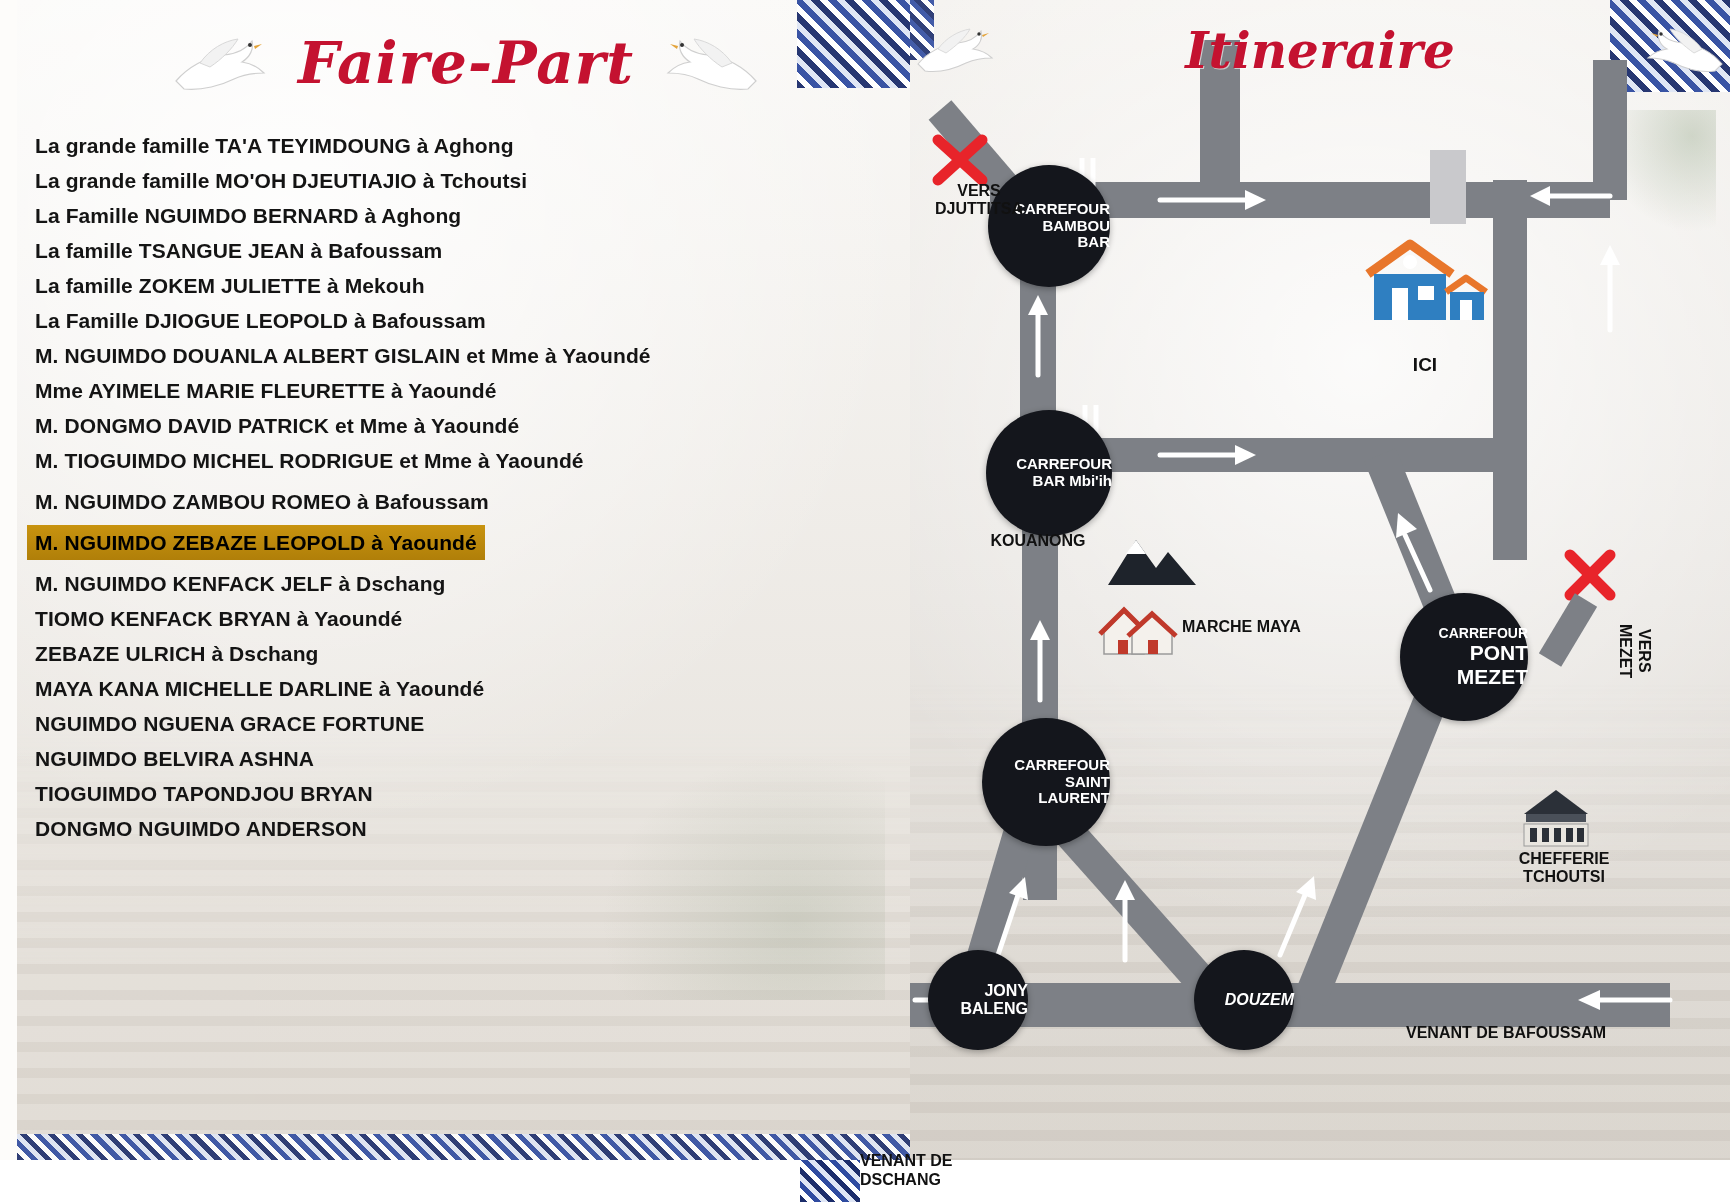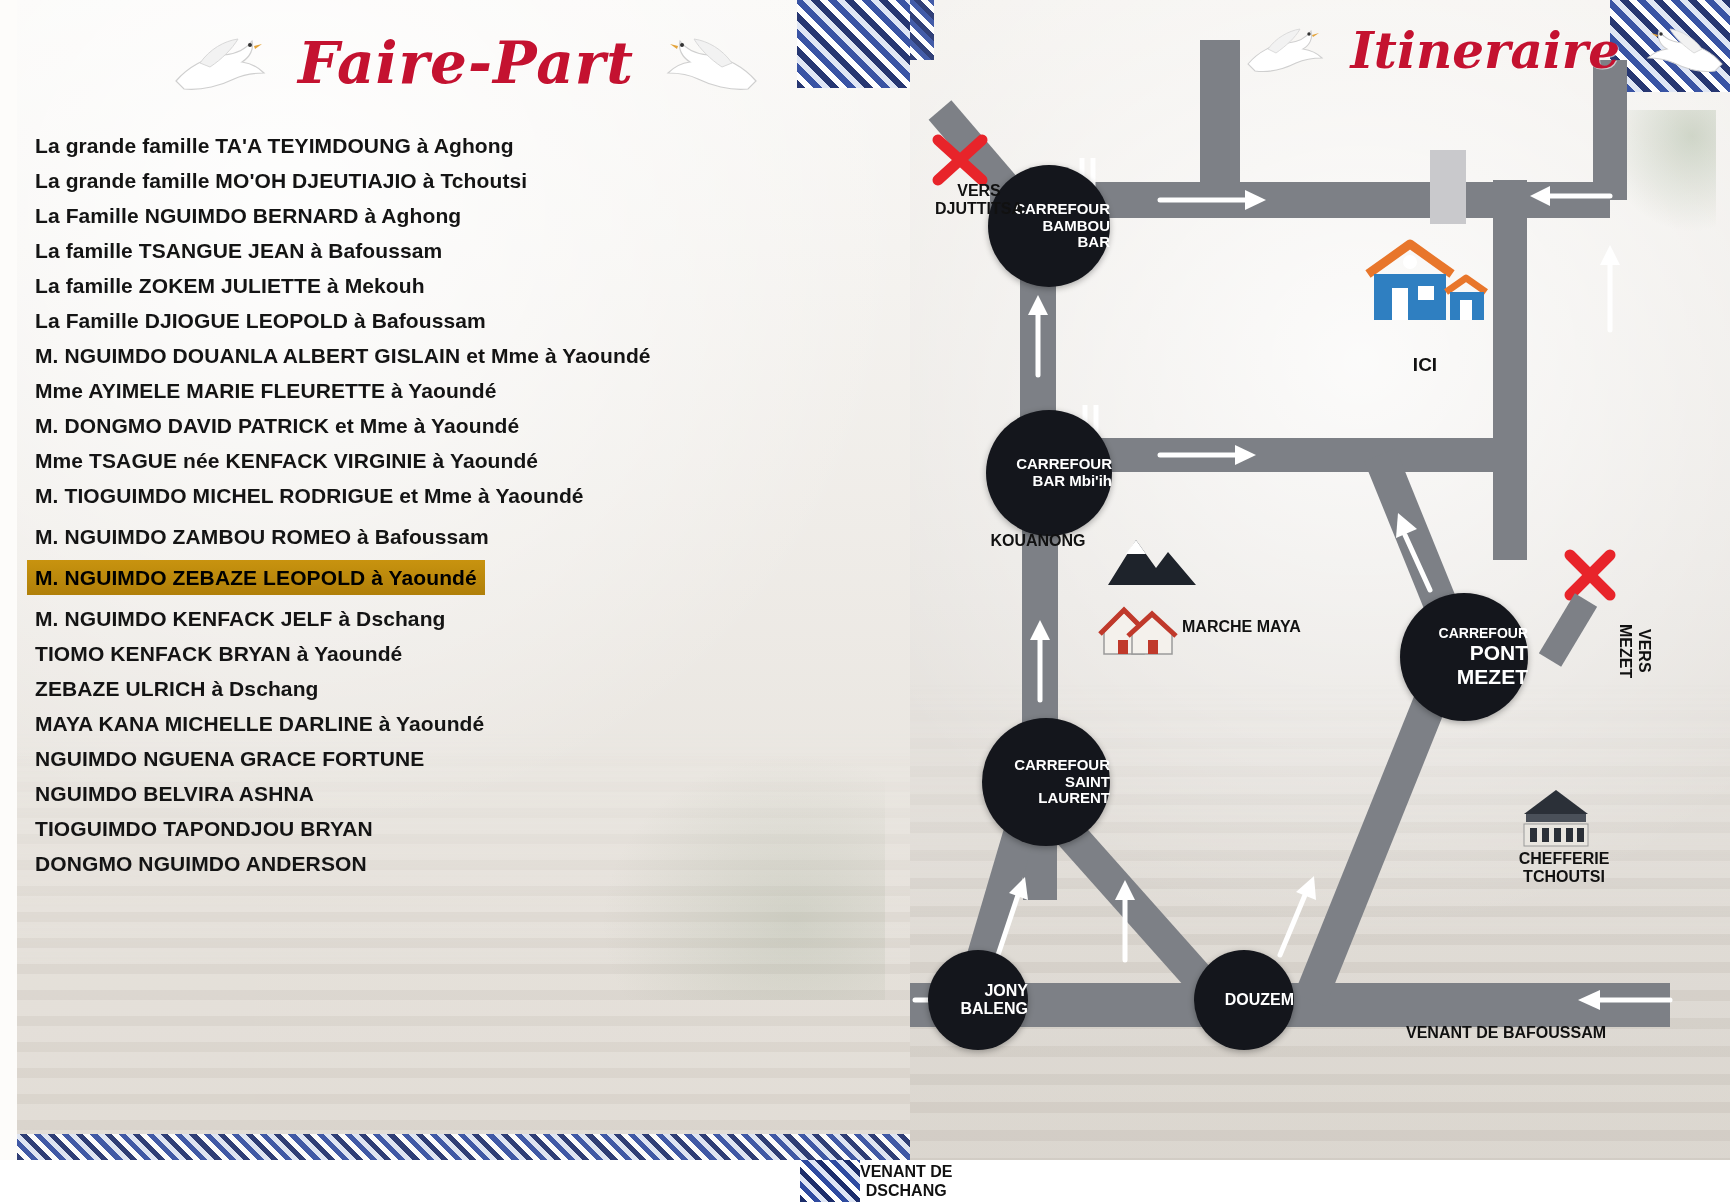"Itineraire" .itin-title-row { justify-content: flex-end -> space-between }
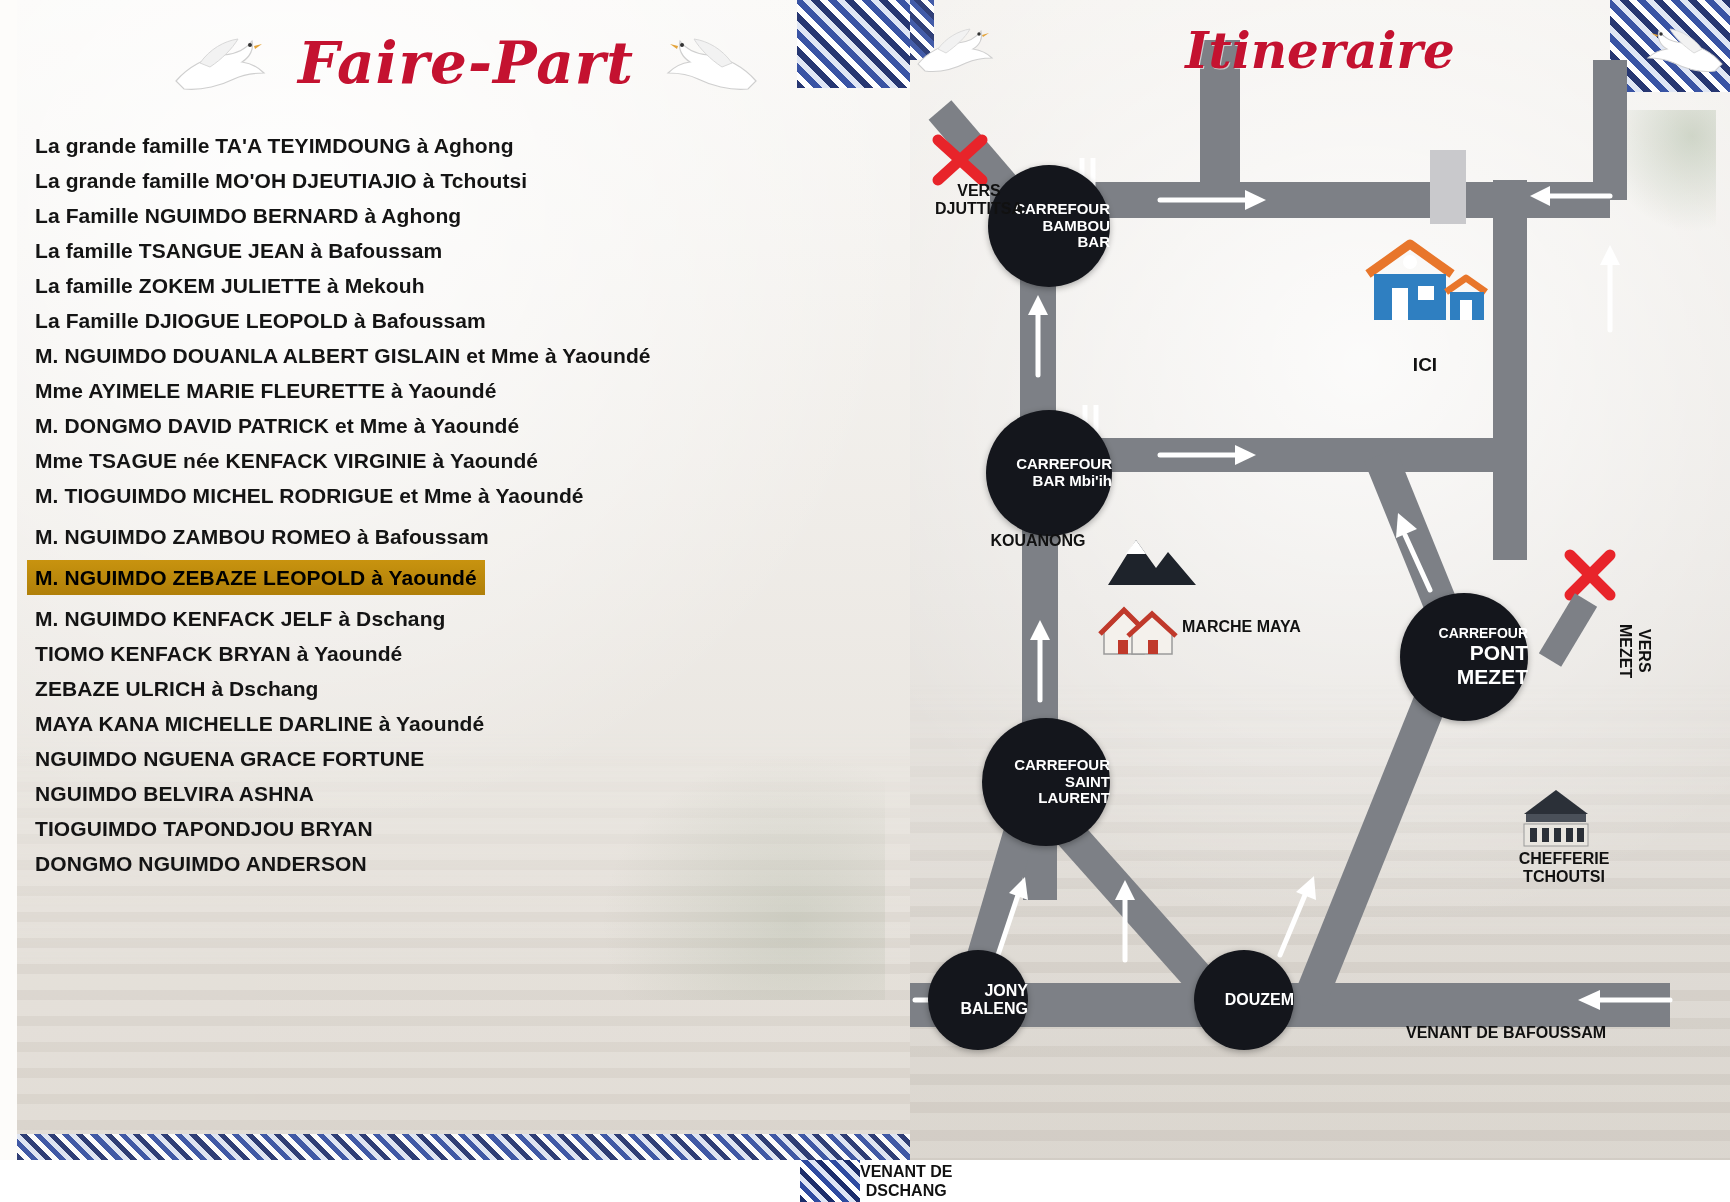"Mme TSAGUE née KENFACK VIRGINIE" div.name-line { html: <div>Mme TSAGUE née KENFACK VIRGINIE à Yaoundé</div> -> none }
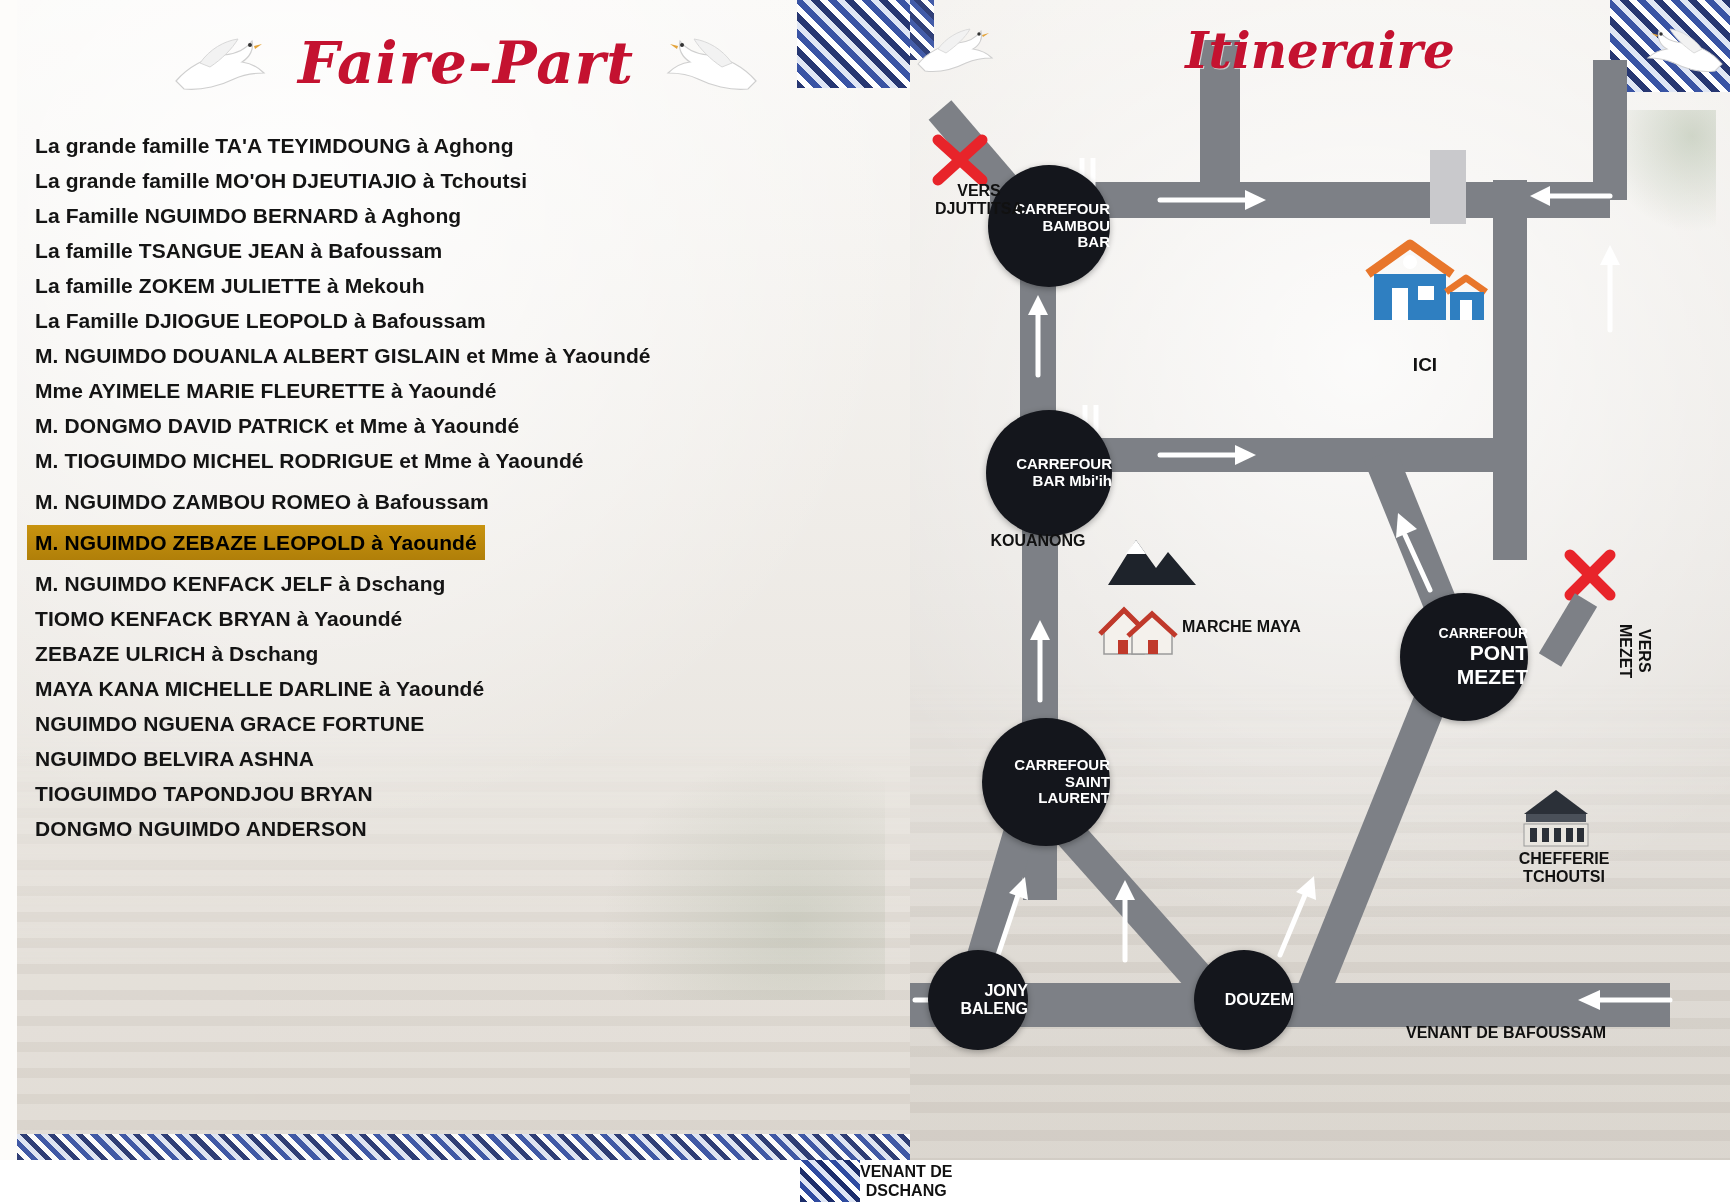"DOUZEM" div.node { font-style: none -> italic }
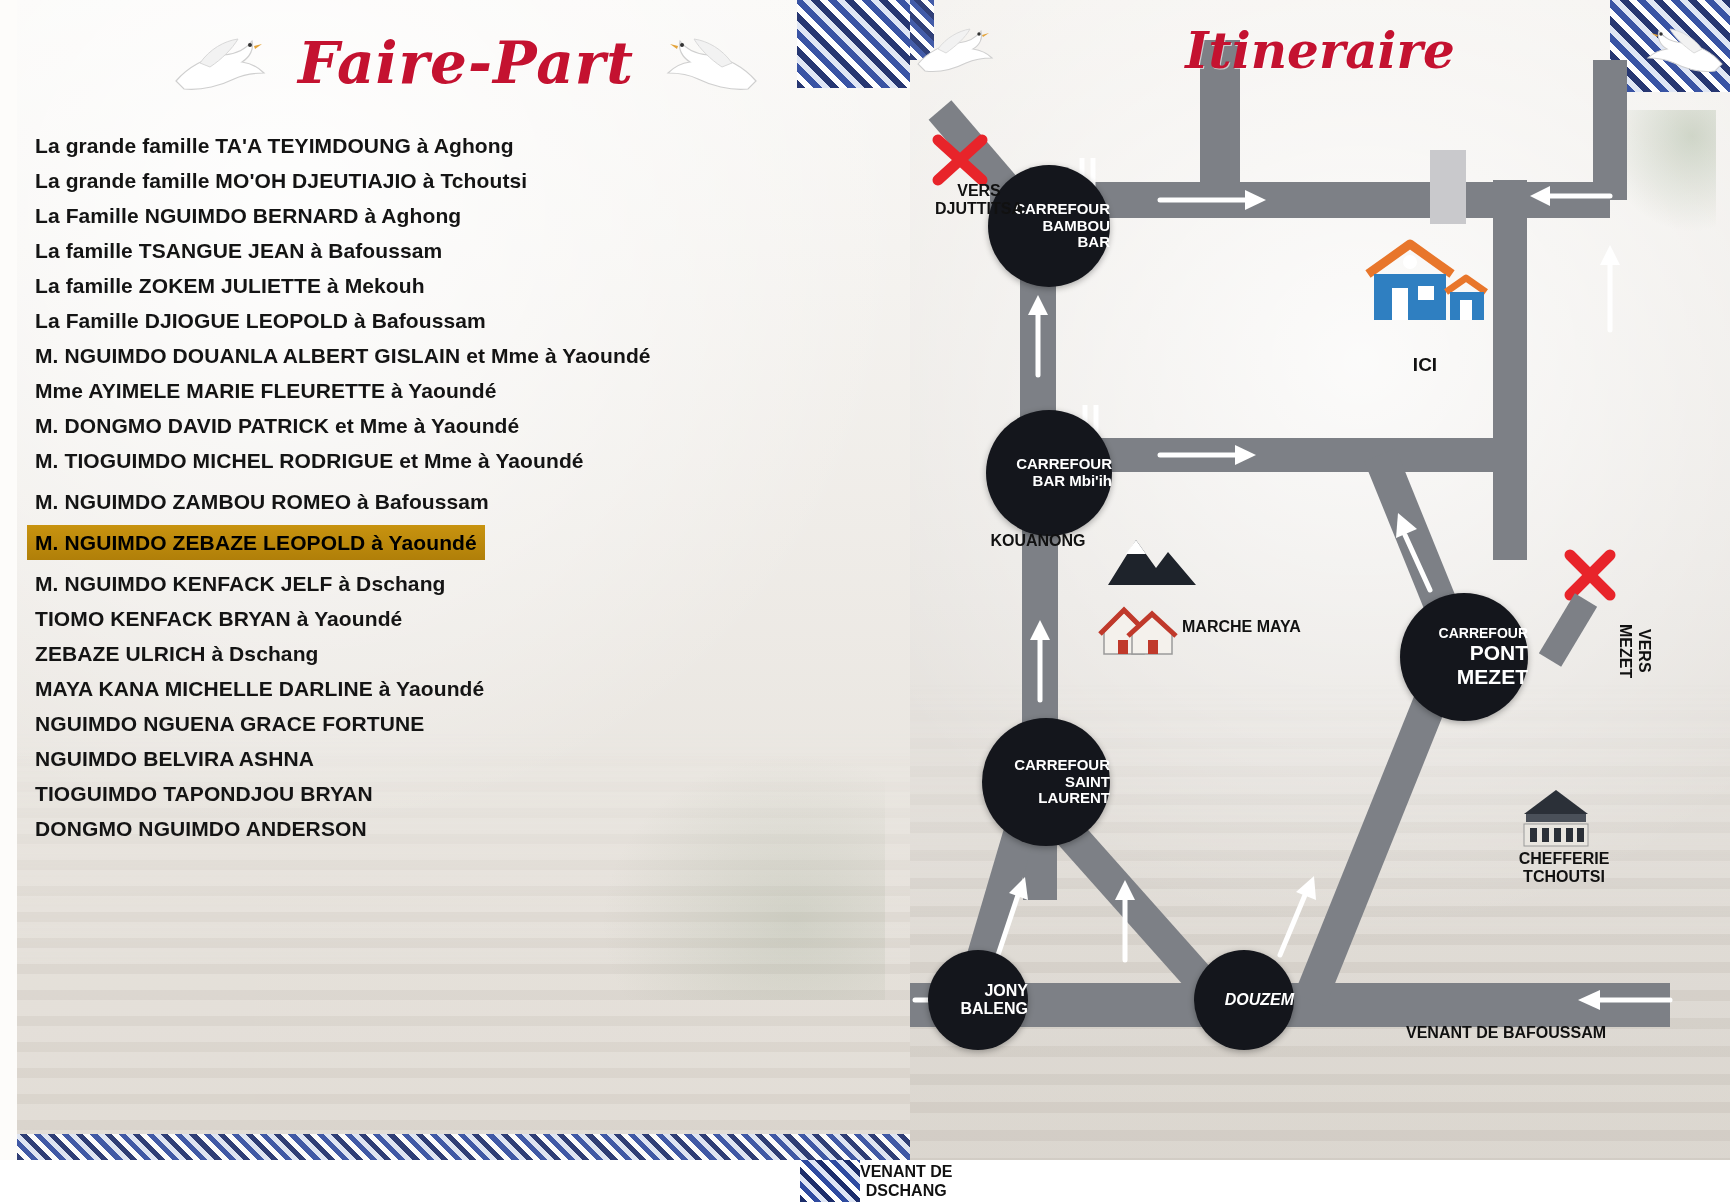"VENANT DE" .venant-dschang { bottom: 2px -> 13px; text-align: center -> none }
